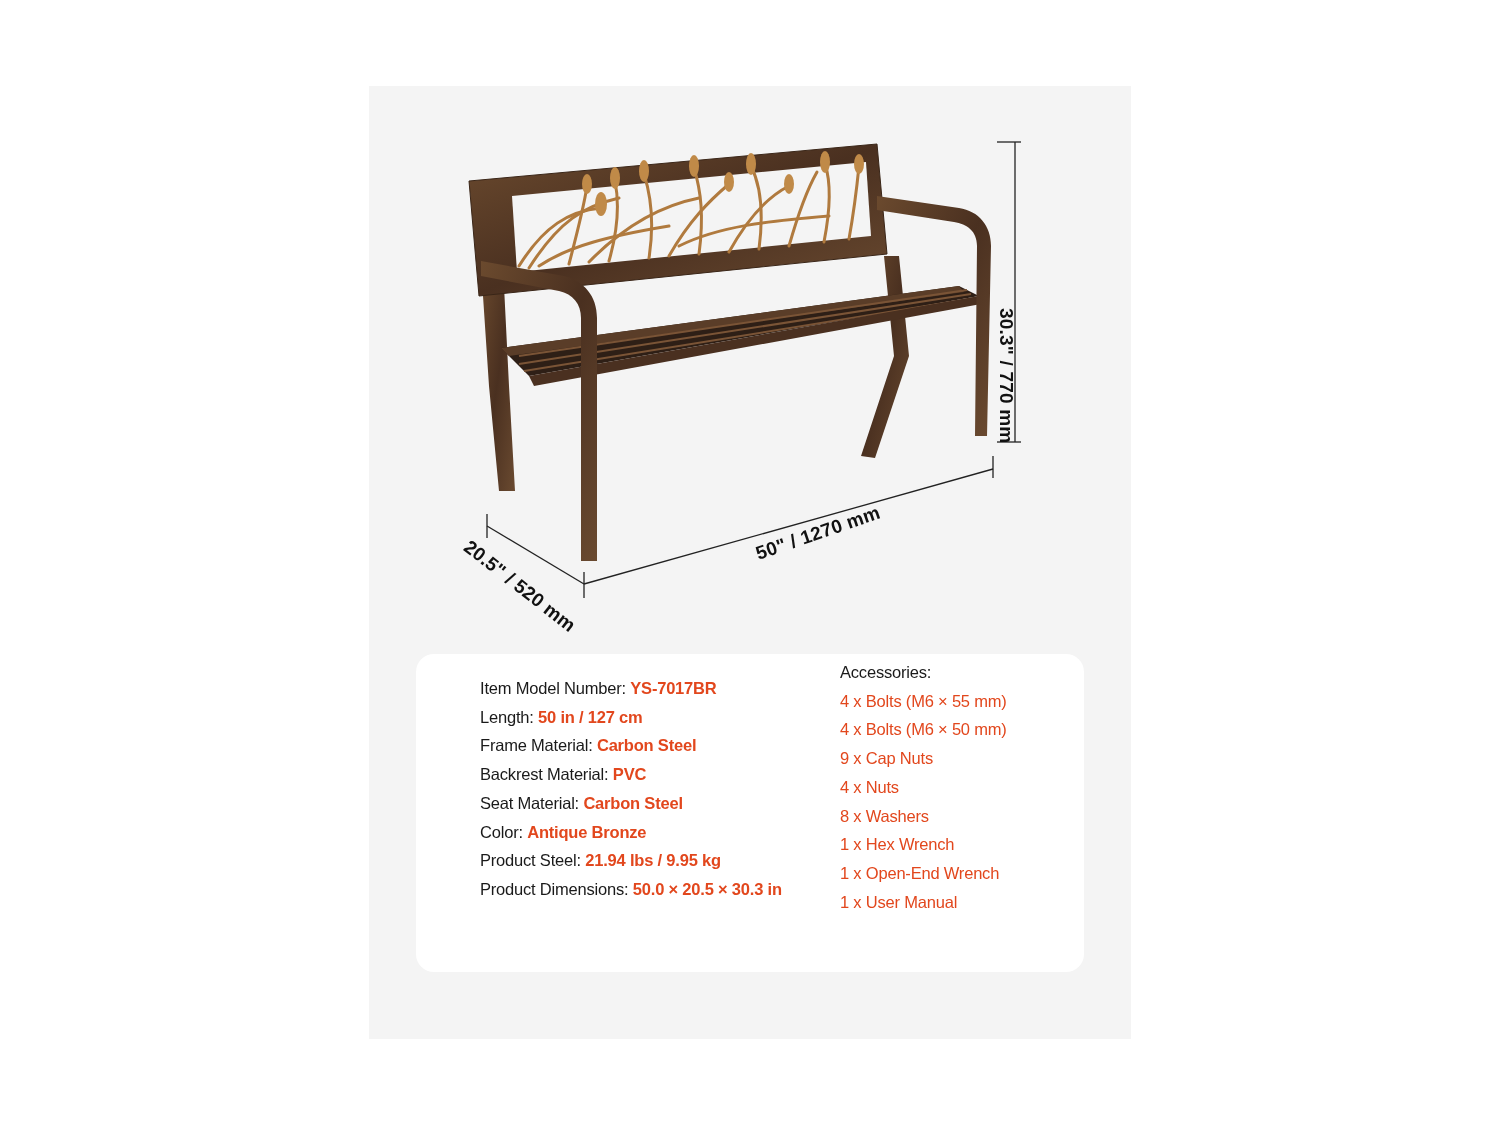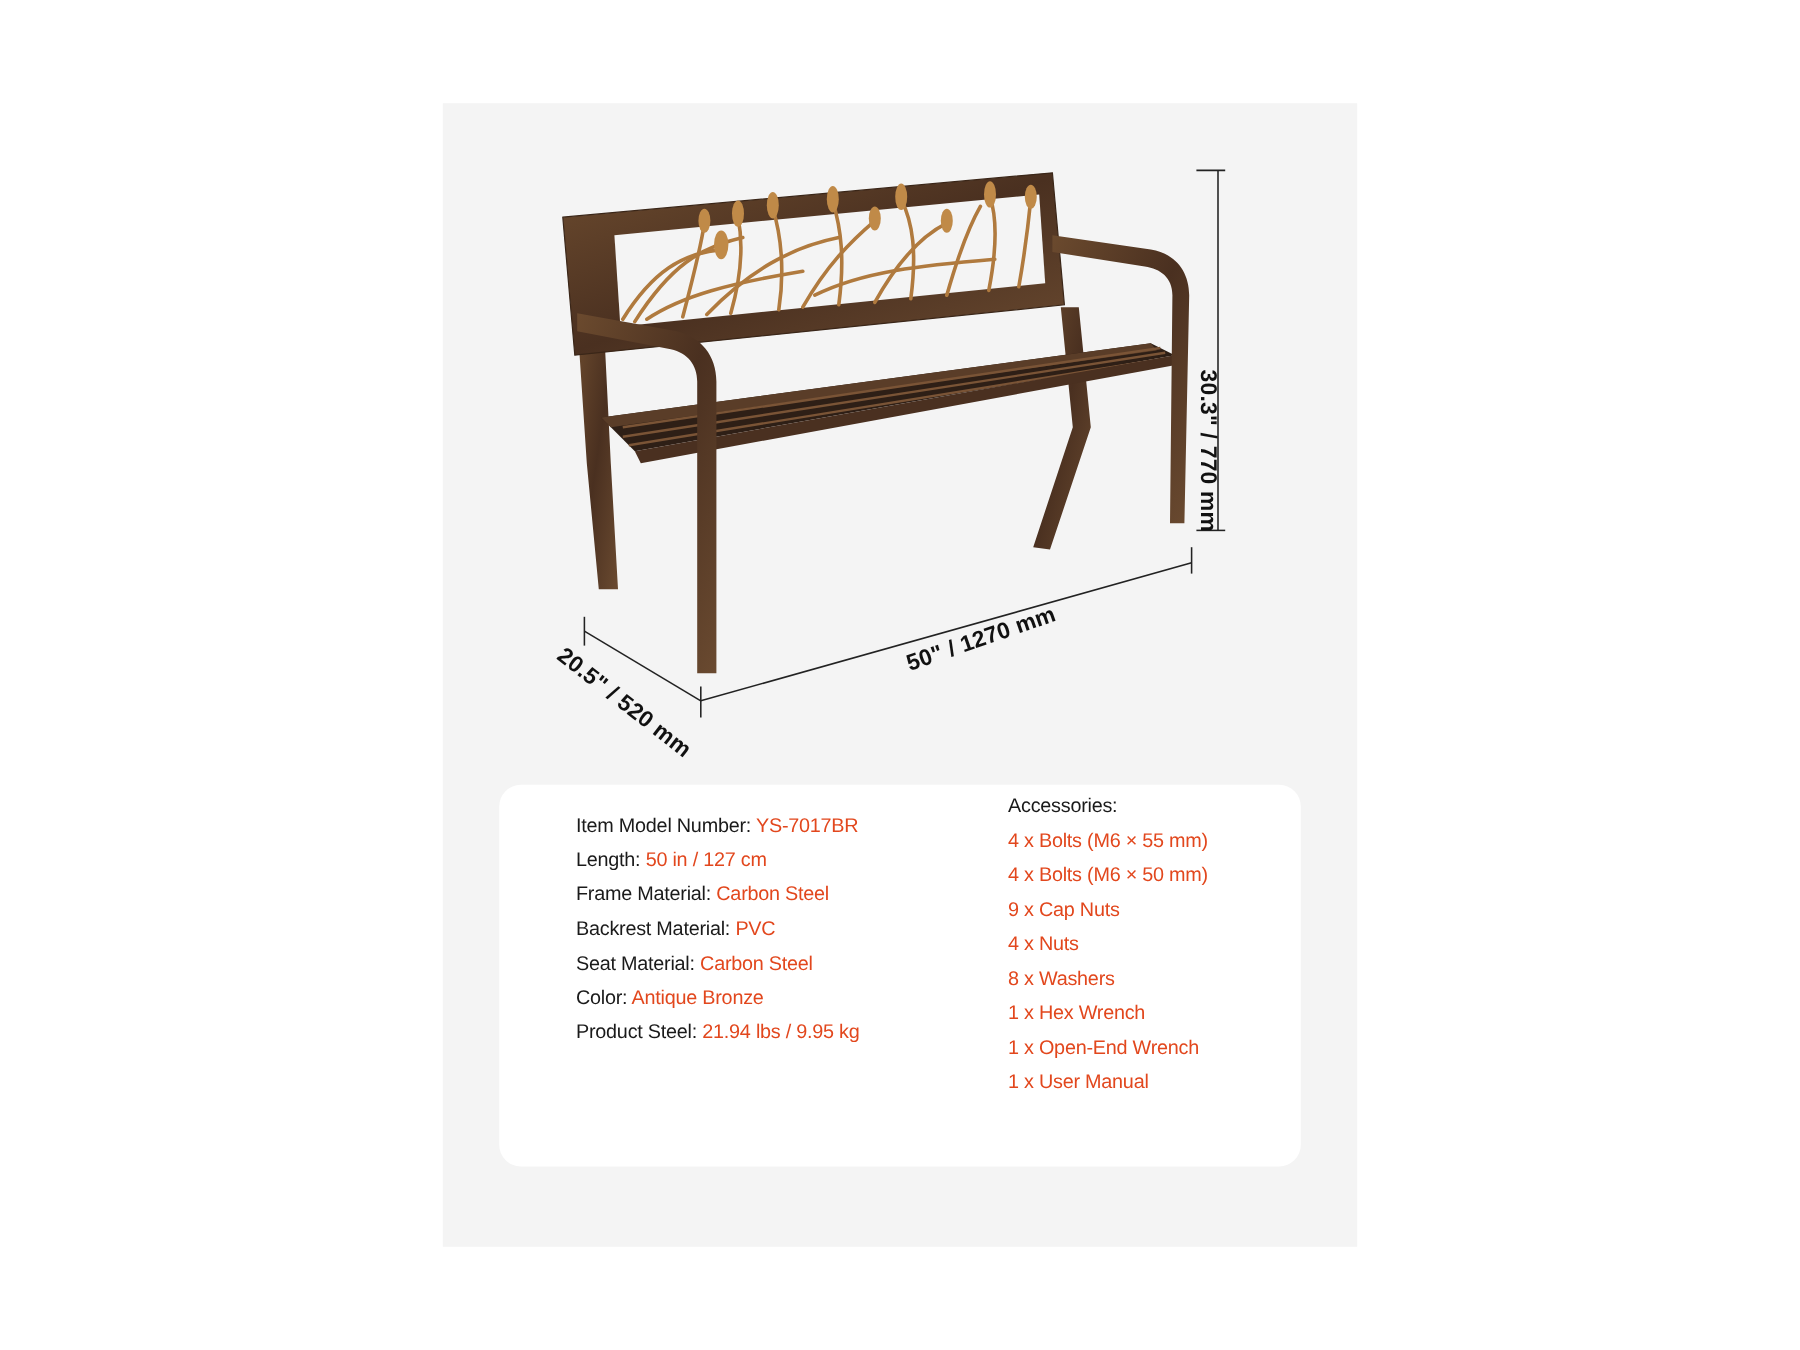"YS-7017BR" .row .v { font-weight: 400 -> 700 }
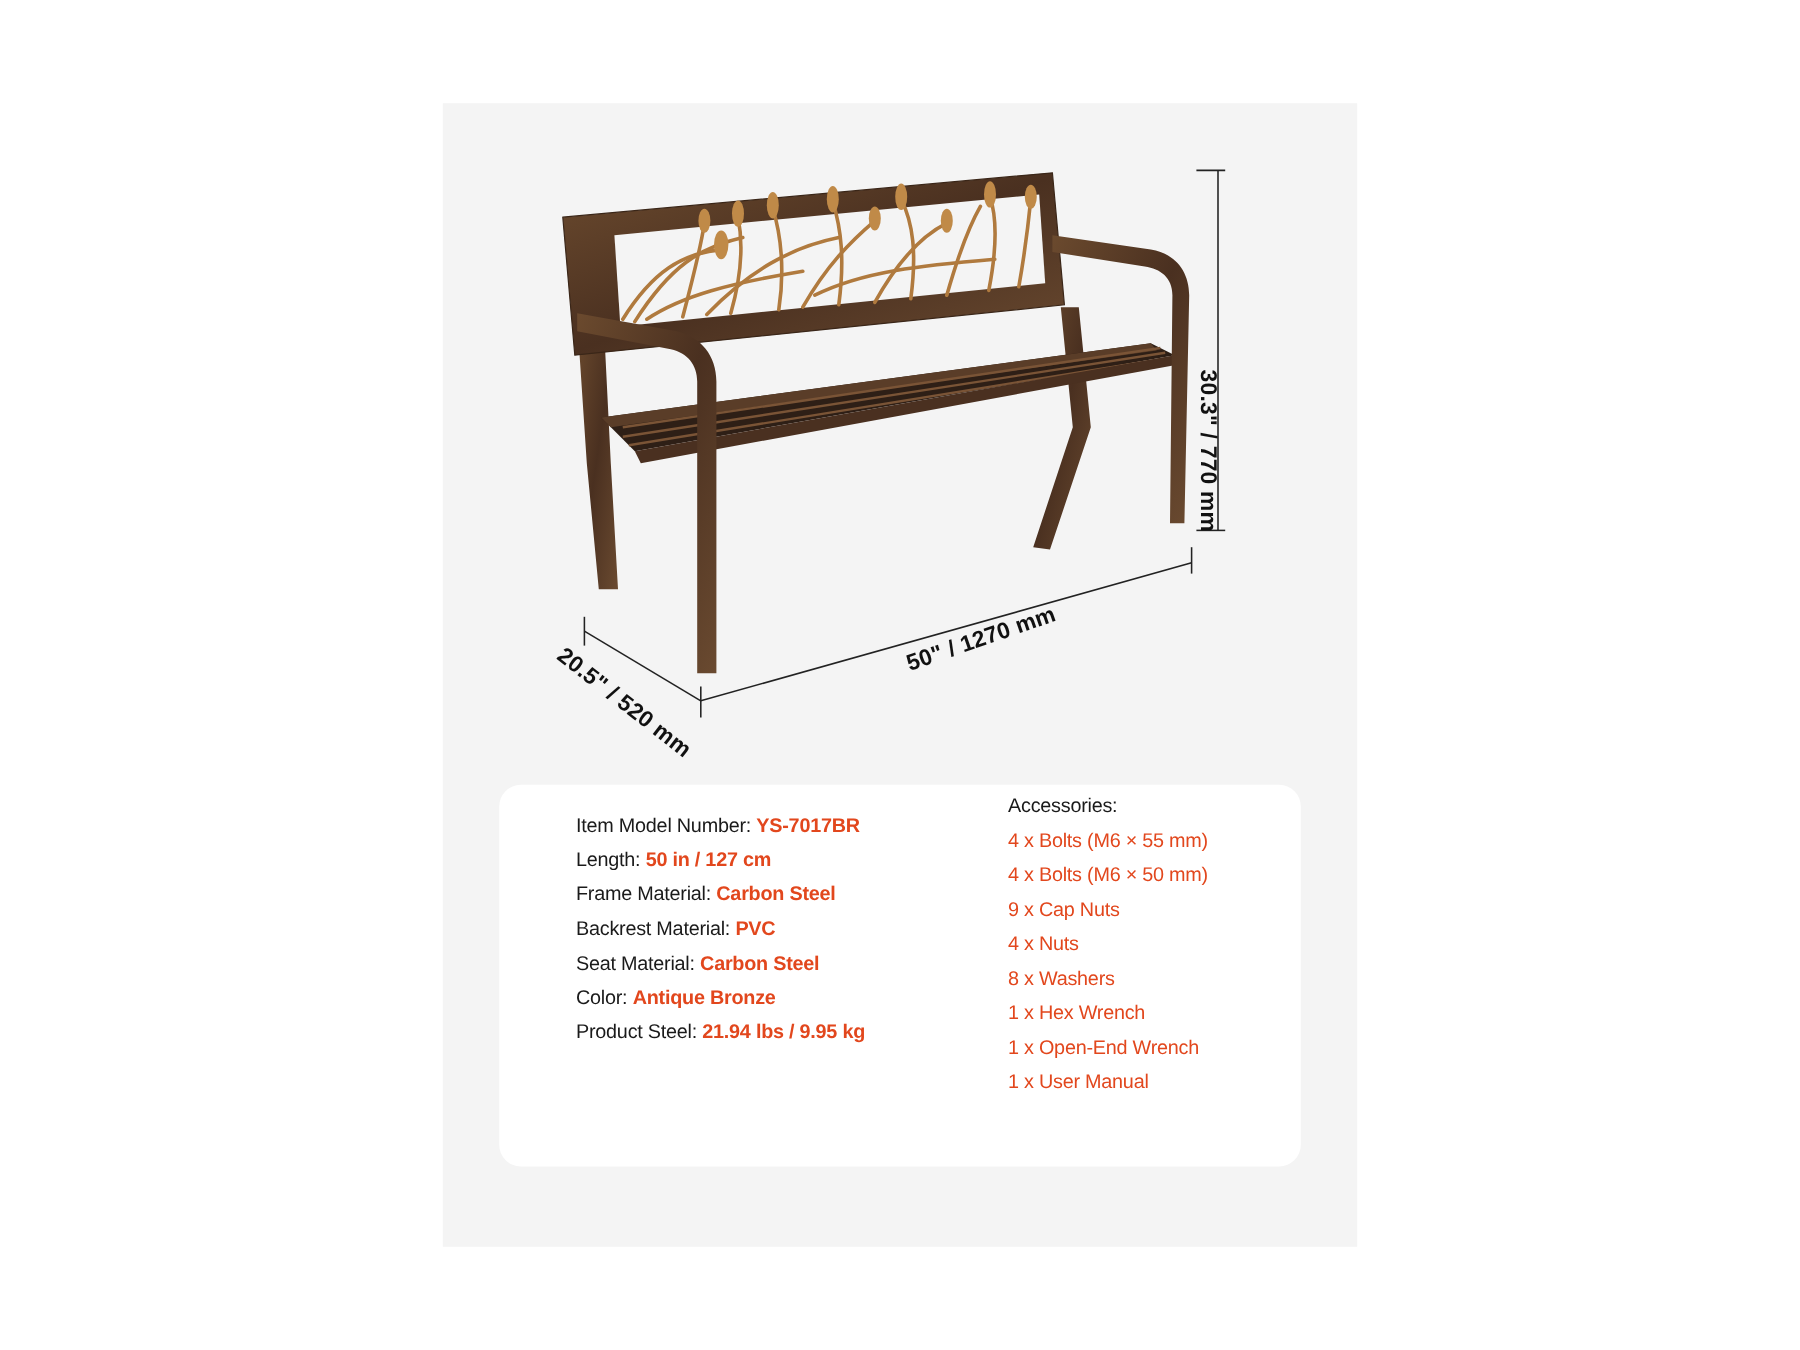"Product Dimensions: 50.0 × 20.5" div.row { html: none -> <div><span>Product Dimensions: </span><span>50.0 × 20.5 × 30.3 in</span></div> }
